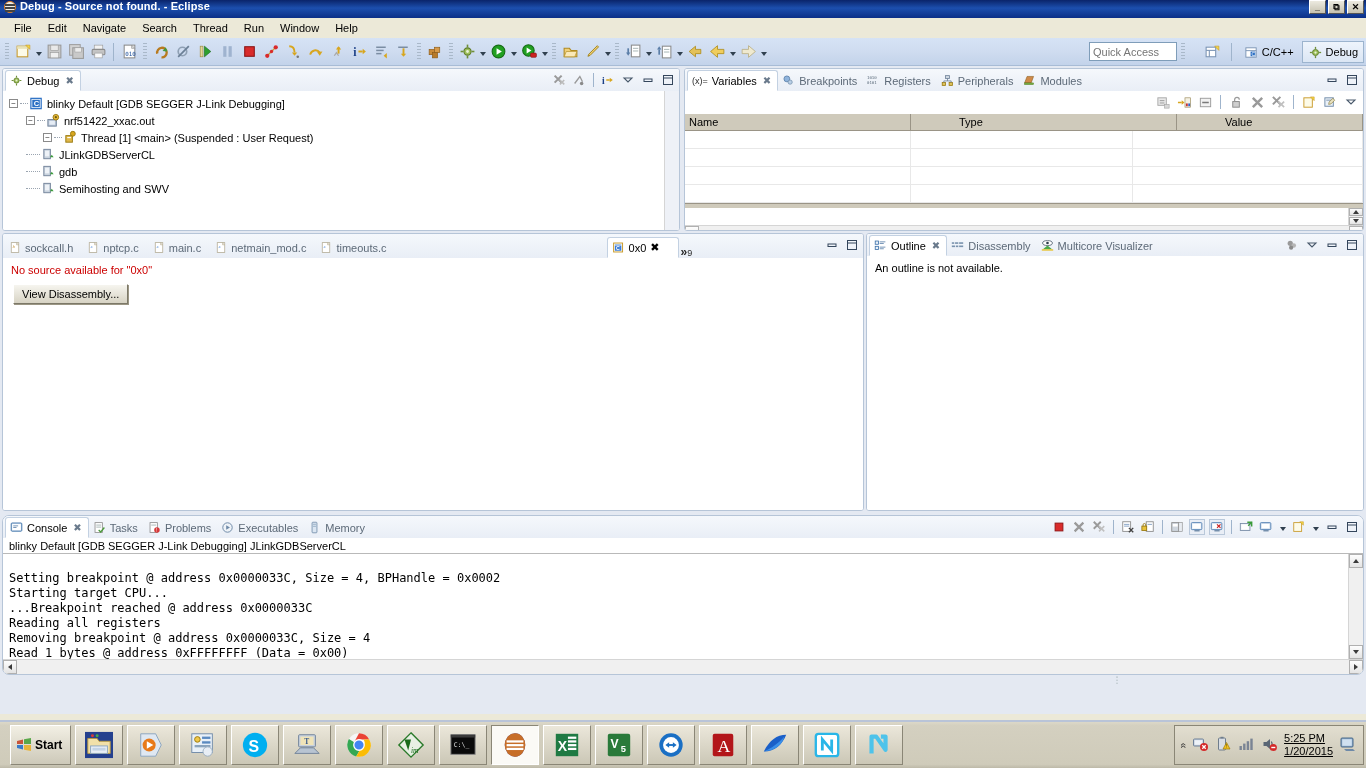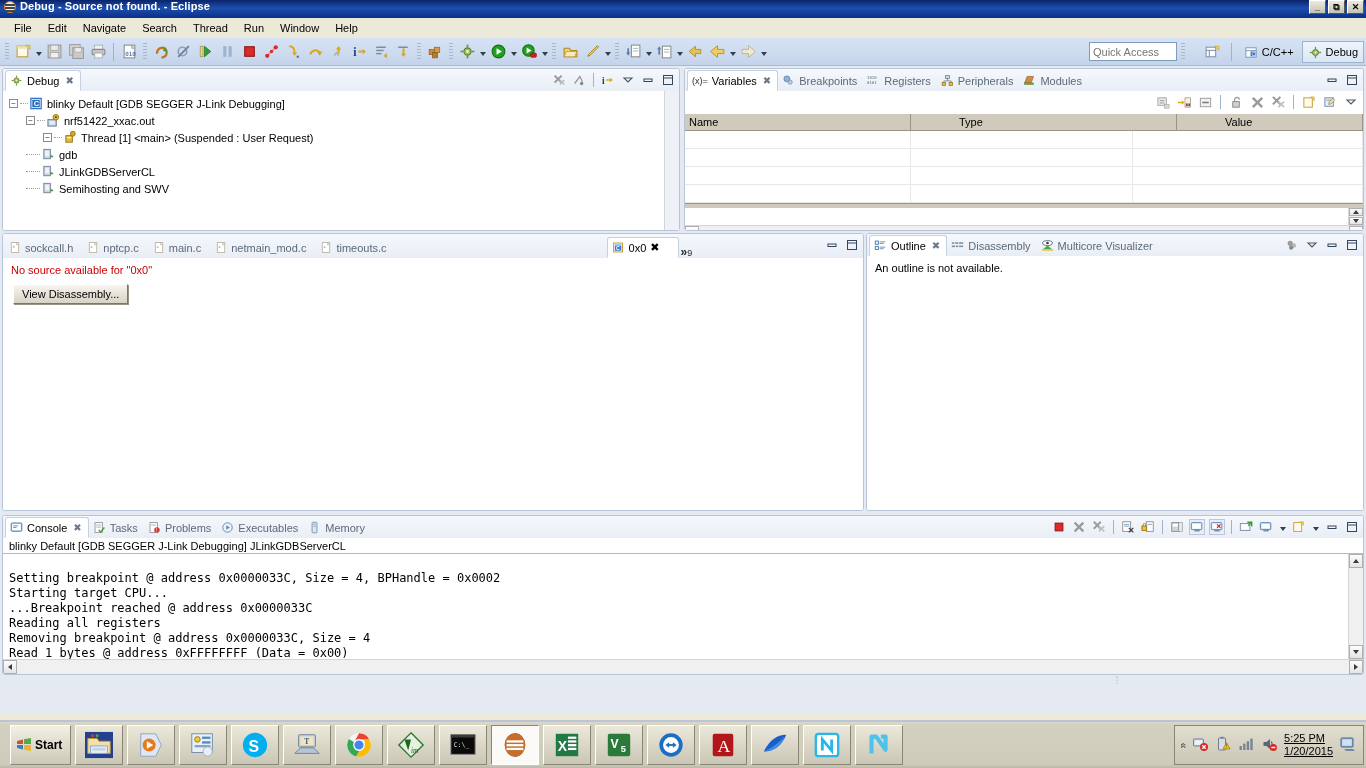"gdb" div.tnode { order: before "JLinkGDBServerCL" -> after "JLinkGDBServerCL" }
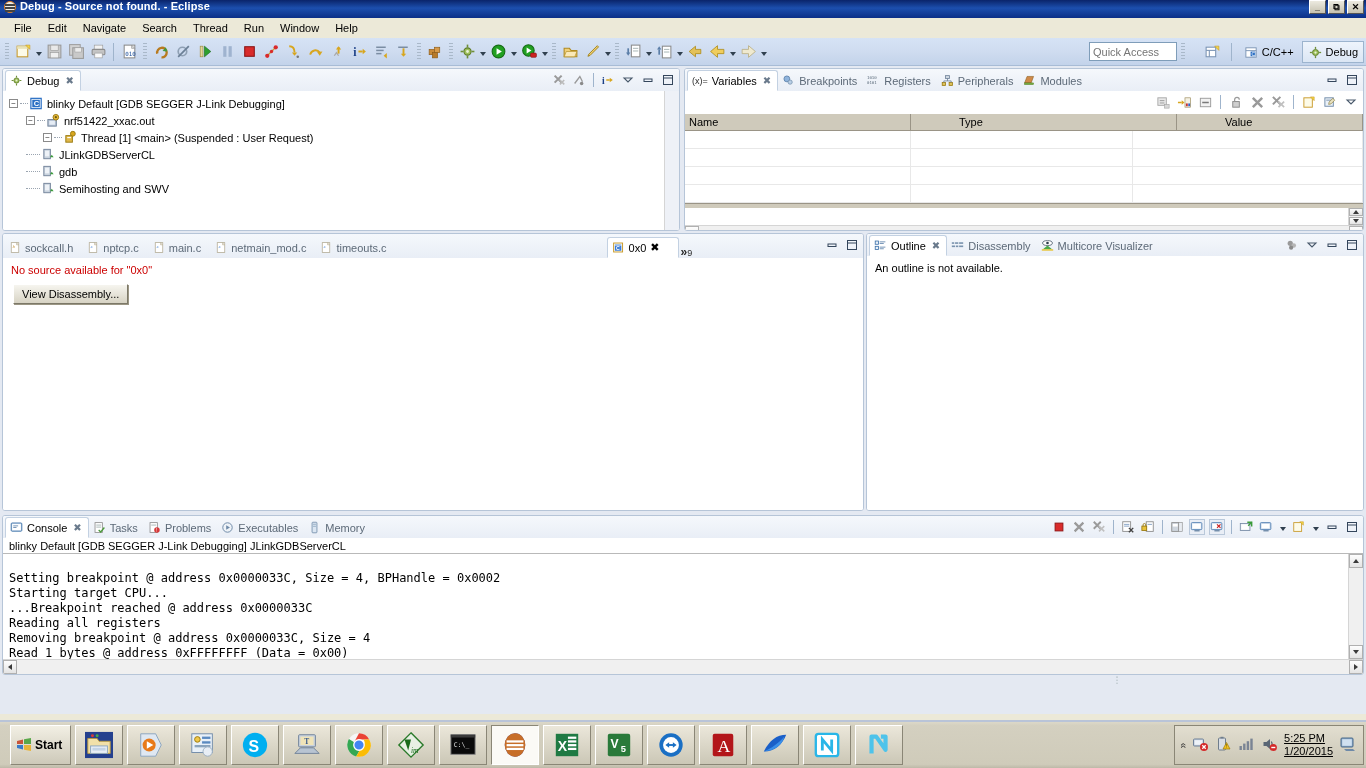"Console" div.panel { border-radius: none -> 7px }
